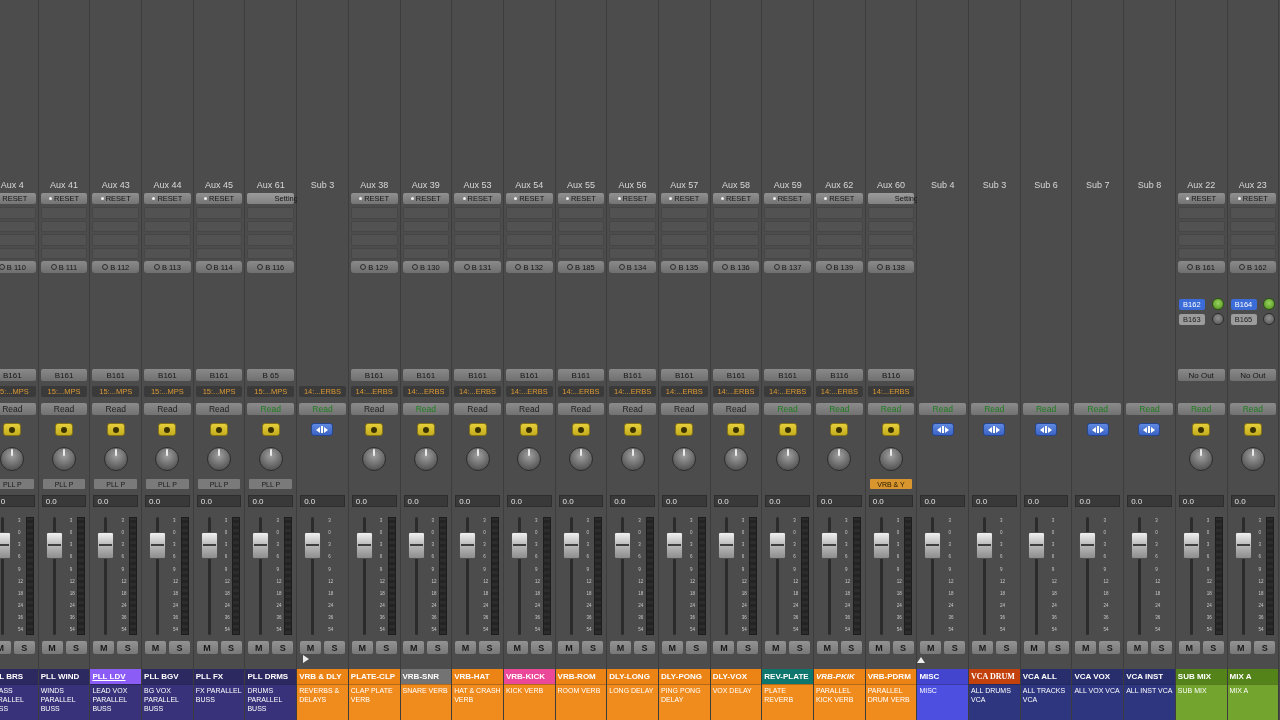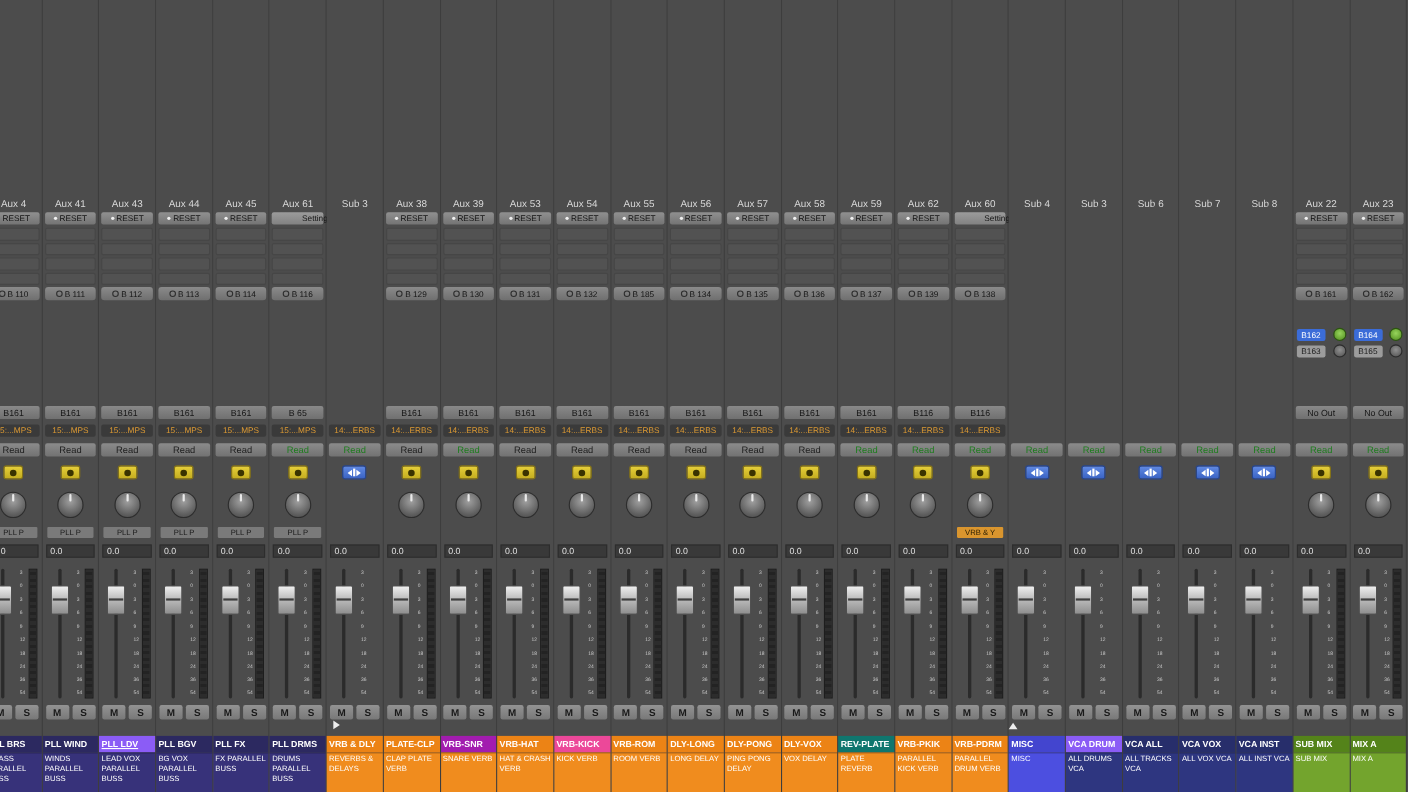"VRB-SNR" div.nameplate { background: #a21caf -> #737373 }
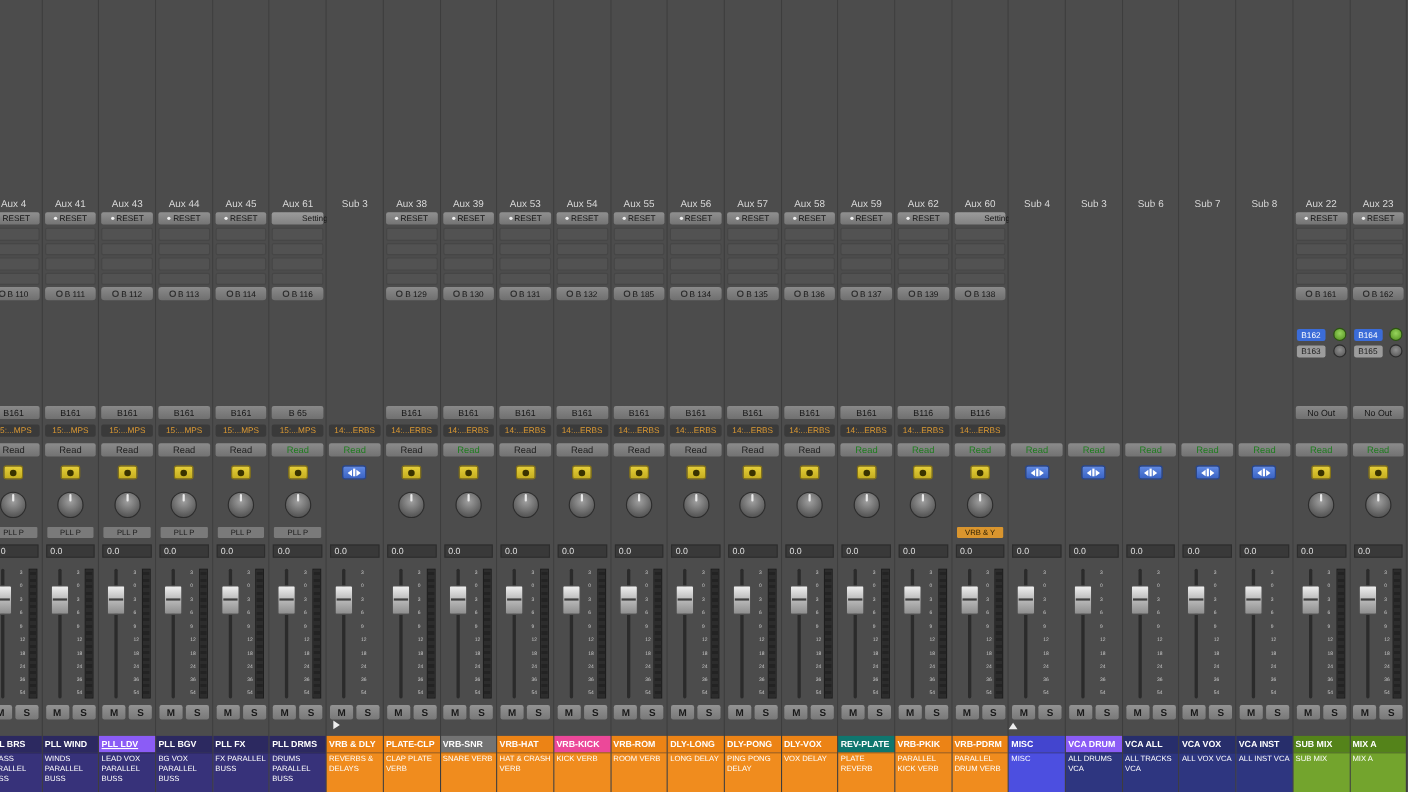"VRB-PKIK" div.nameplate { font-style: none -> italic }
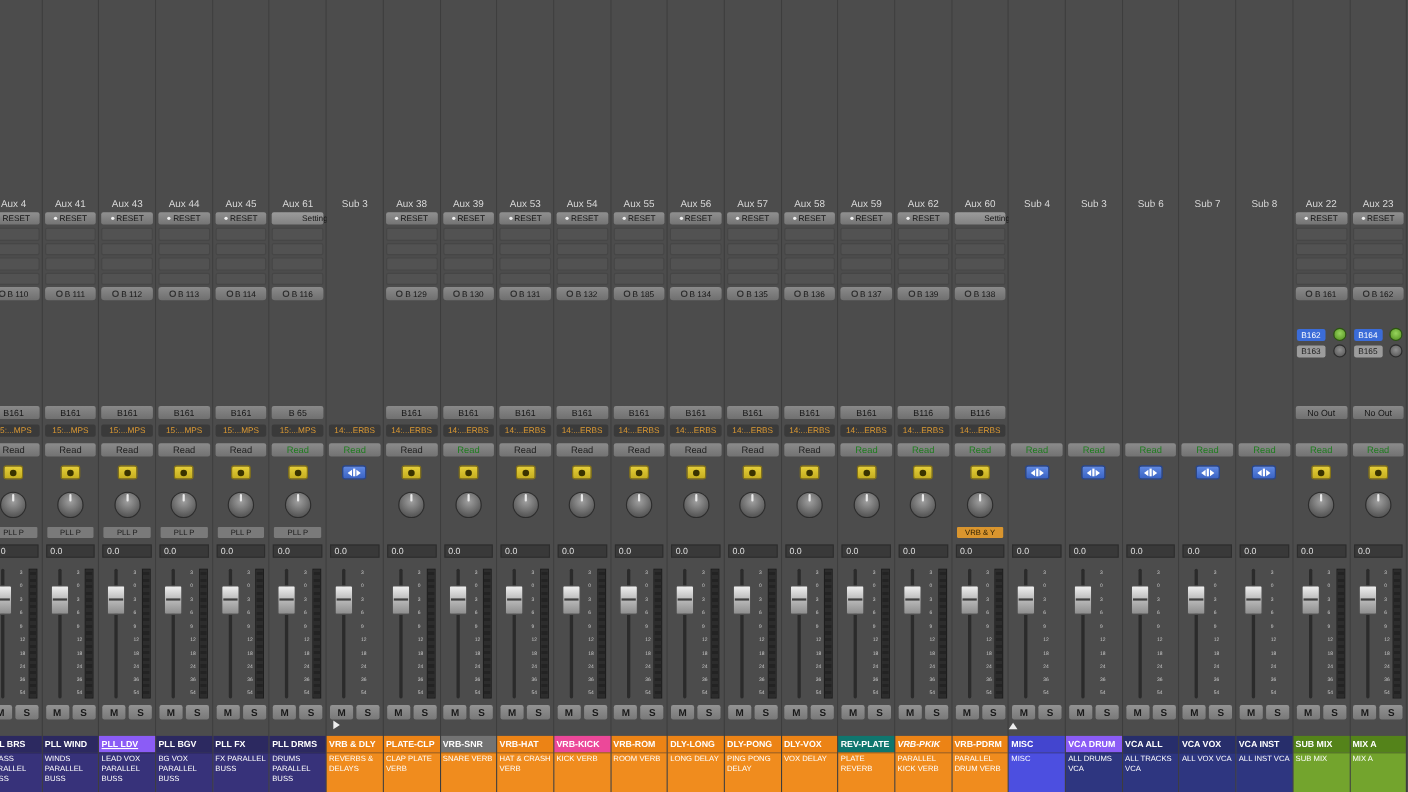"VCA DRUM" div.nameplate { background: #8b5cf6 -> #c2410c; font-family: none -> Liberation Serif, serif }
